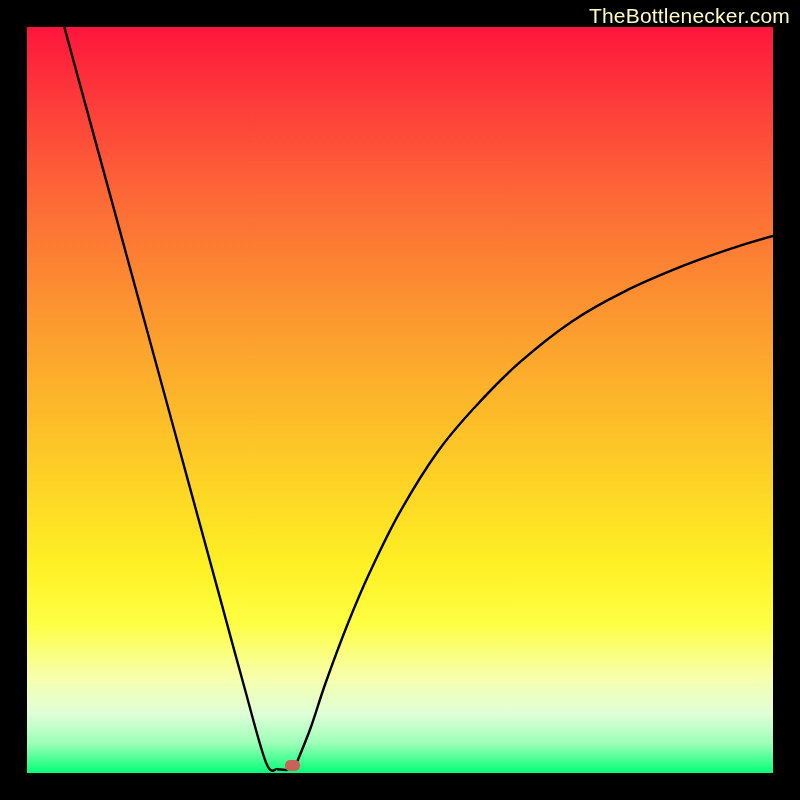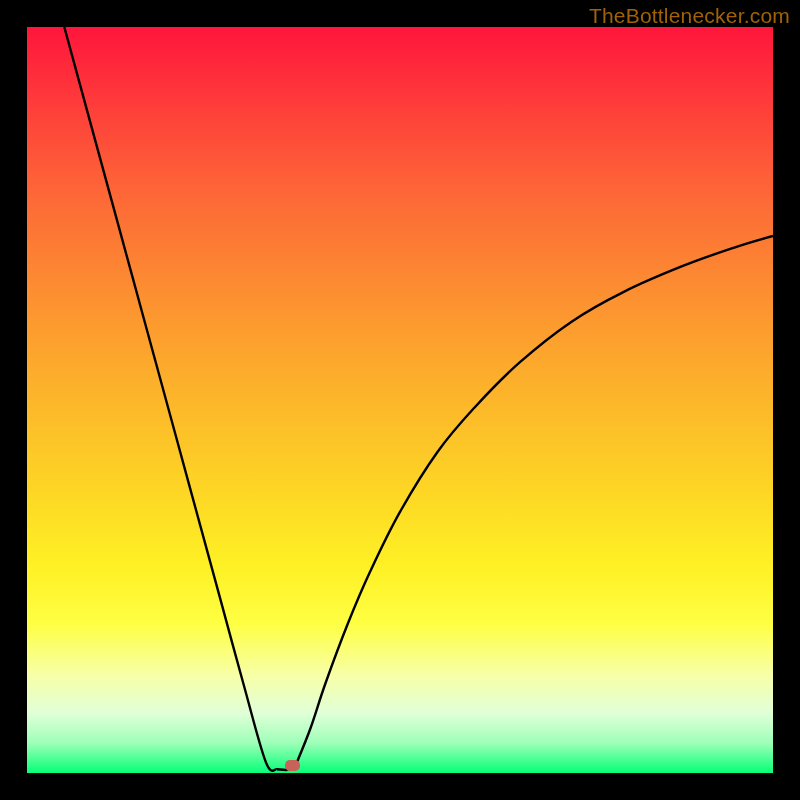"TheBottlenecker.com" .attribution { color: #a16207 -> #fef9c3 }
